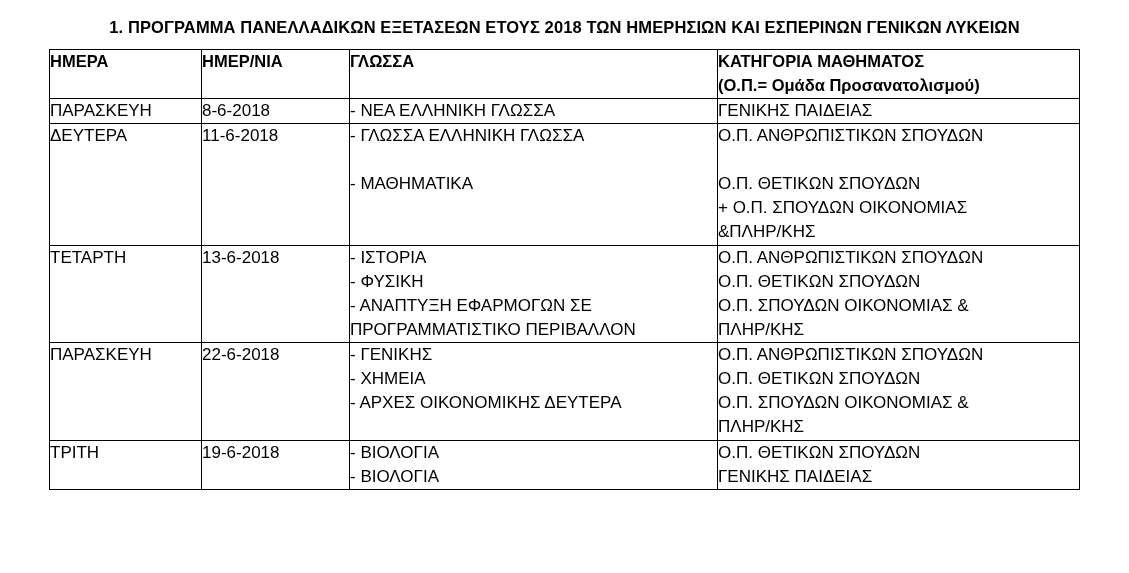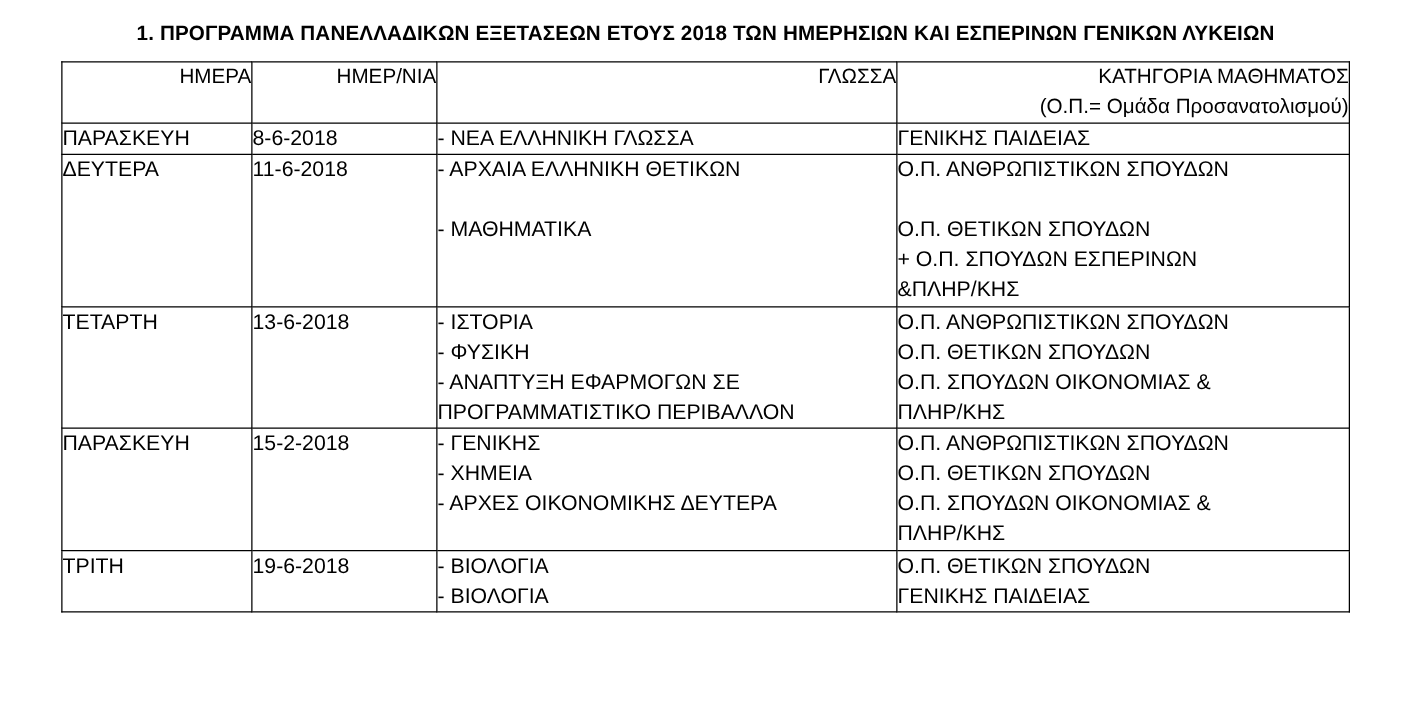"ΗΜΕΡΑ" thead th { font-weight: normal -> bold; text-align: right -> left }
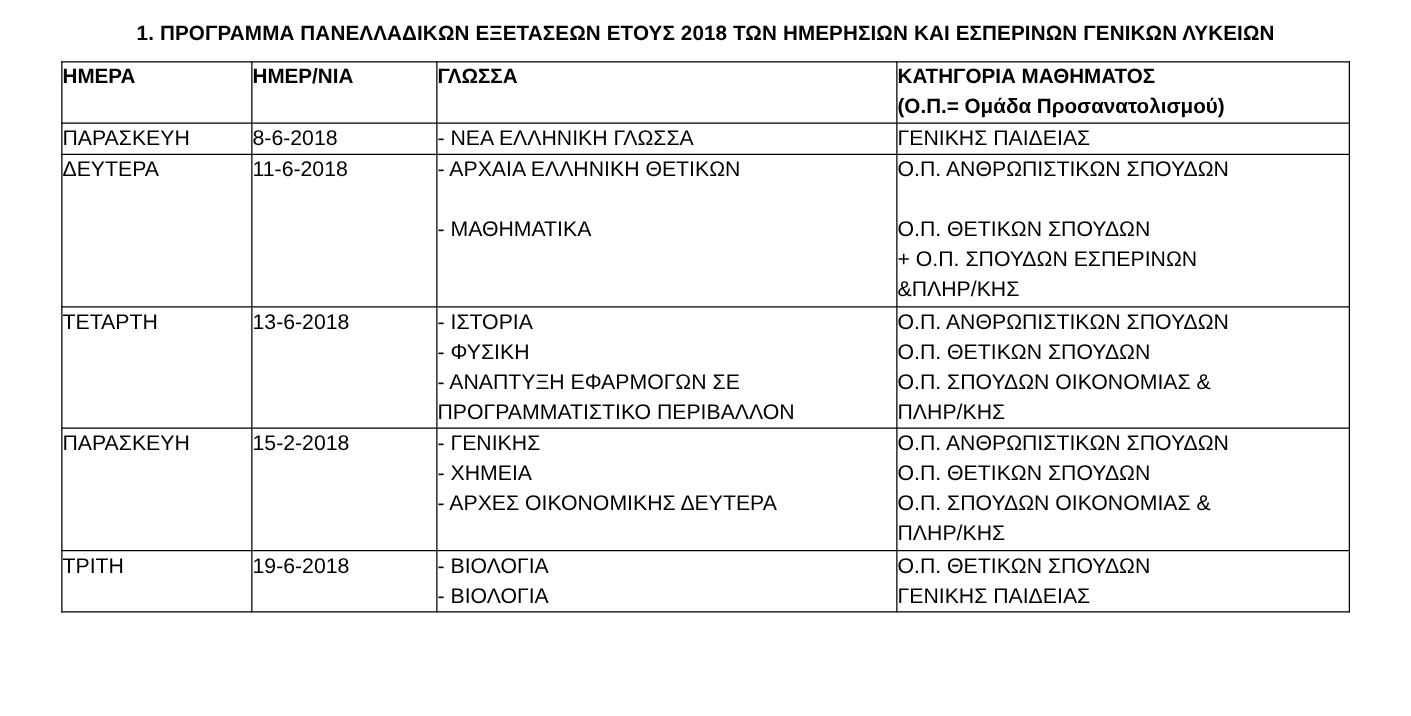"- ΑΡΧΑΙΑ ΕΛΛΗΝΙΚΗ ΘΕΤΙΚΩΝ" span.line { text: ΑΡΧΑΙΑ ΕΛΛΗΝΙΚΗ ΘΕΤΙΚΩΝ -> ΓΛΩΣΣΑ ΕΛΛΗΝΙΚΗ ΓΛΩΣΣΑ }
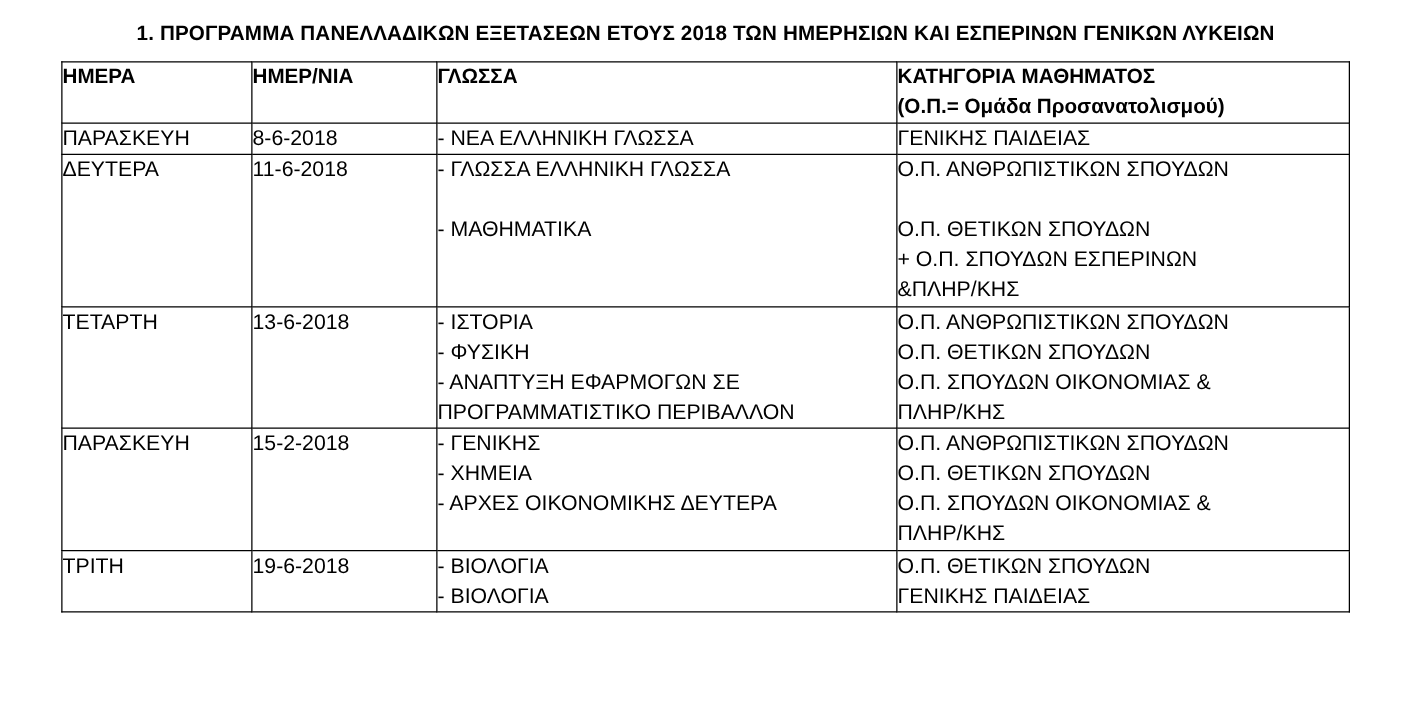"+ Ο.Π. ΣΠΟΥΔΩΝ ΕΣΠΕΡΙΝΩΝ" span.line { text: ΕΣΠΕΡΙΝΩΝ -> ΟΙΚΟΝΟΜΙΑΣ }
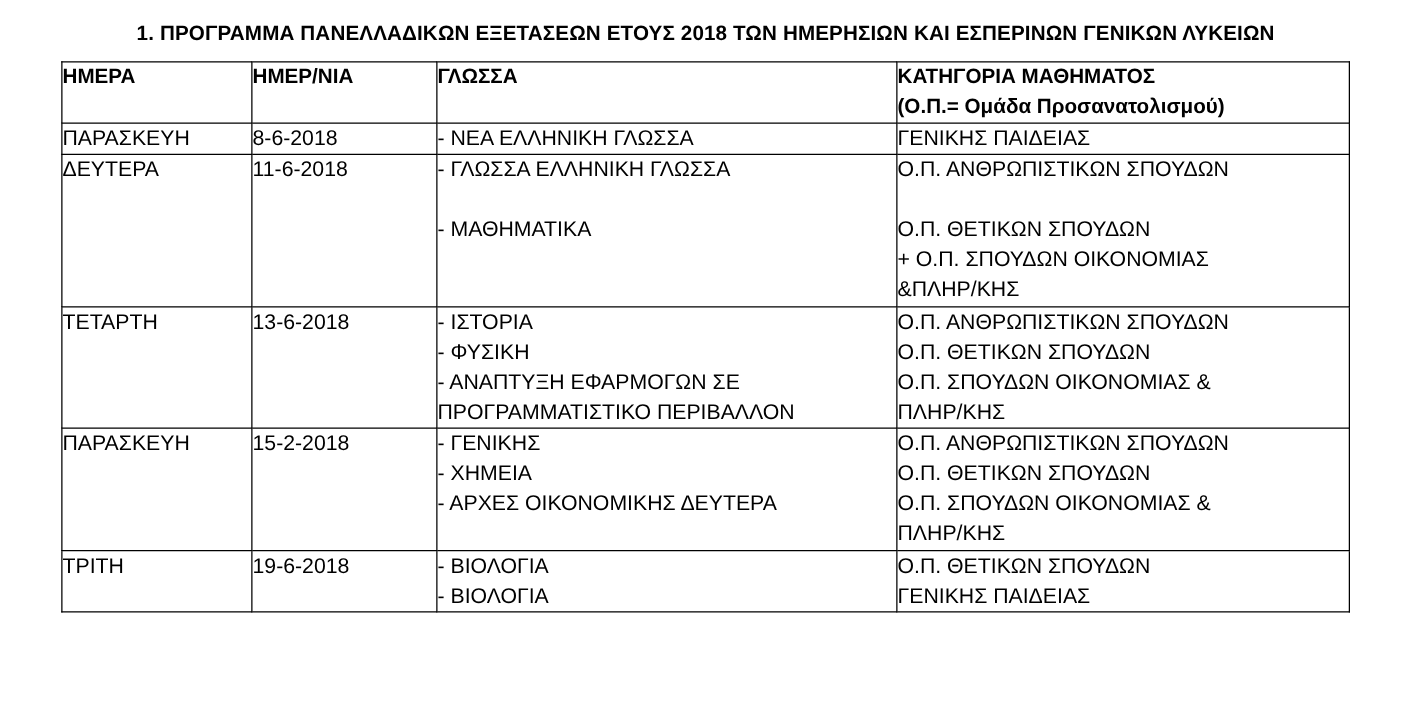"15-2-2018" td.cell { text: 15-2-2018 -> 22-6-2018 }
